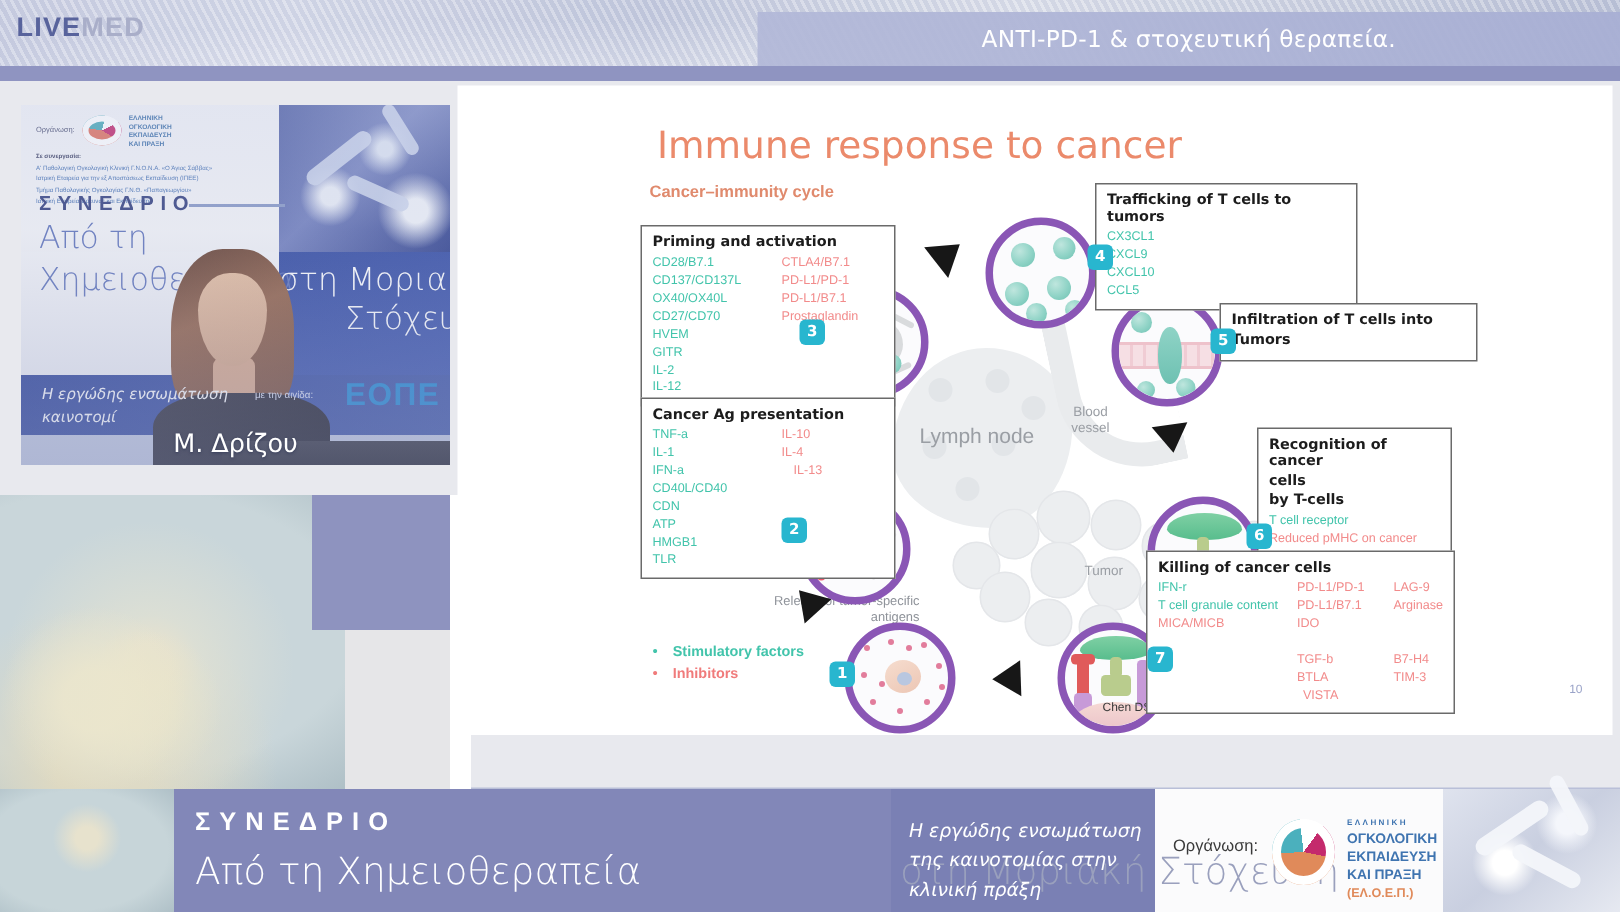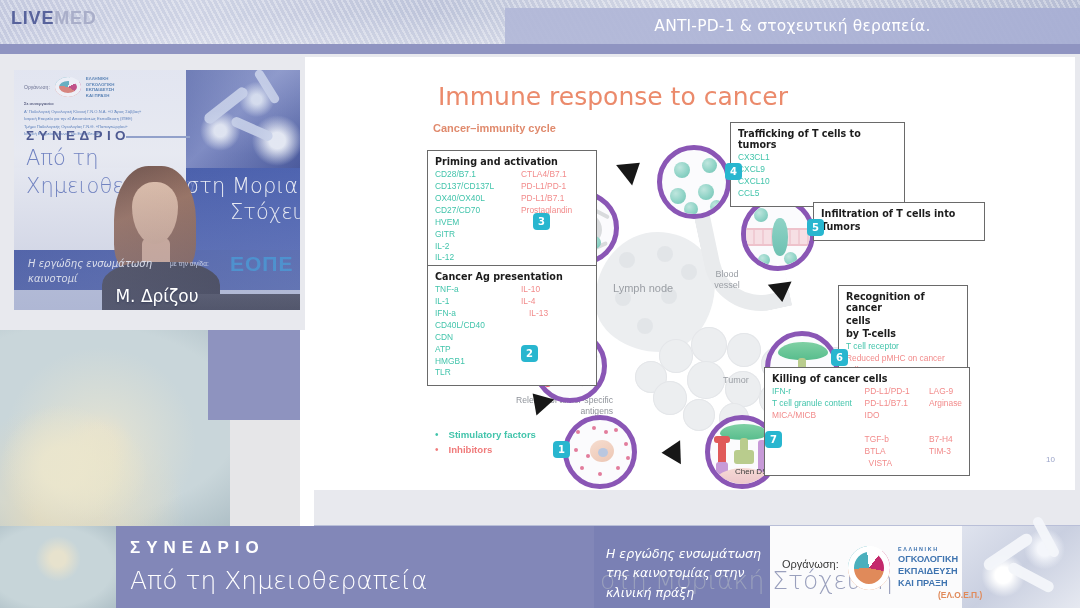"Lymph node" .lymph-txt { font-size: 11px -> 14px }
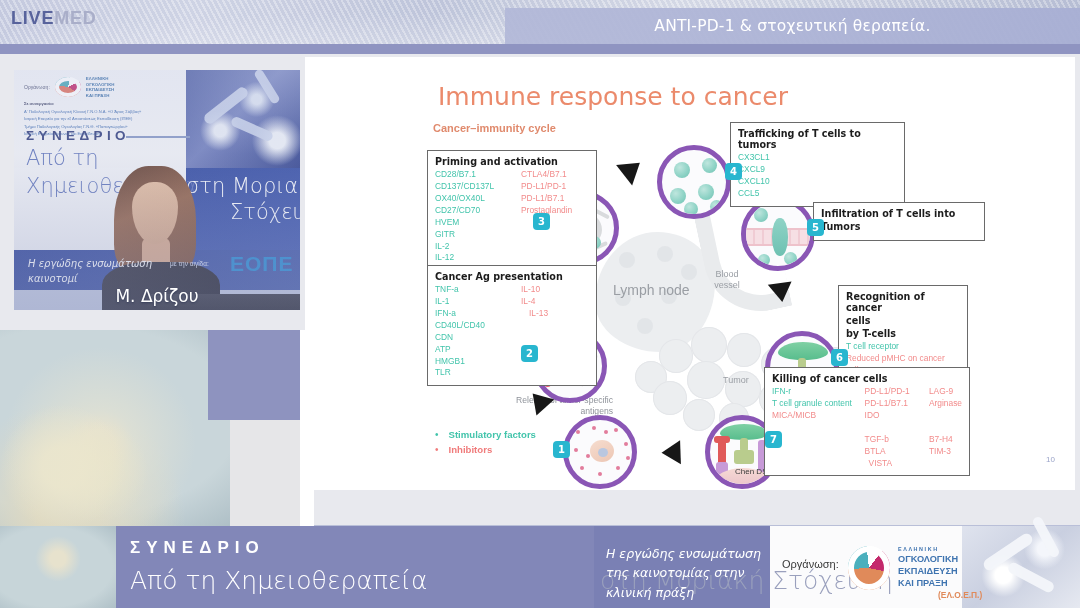"(ΕΛ.Ο.Ε.Π.)" .bt-logo-txt .orange { margin-left: 40px -> none }
